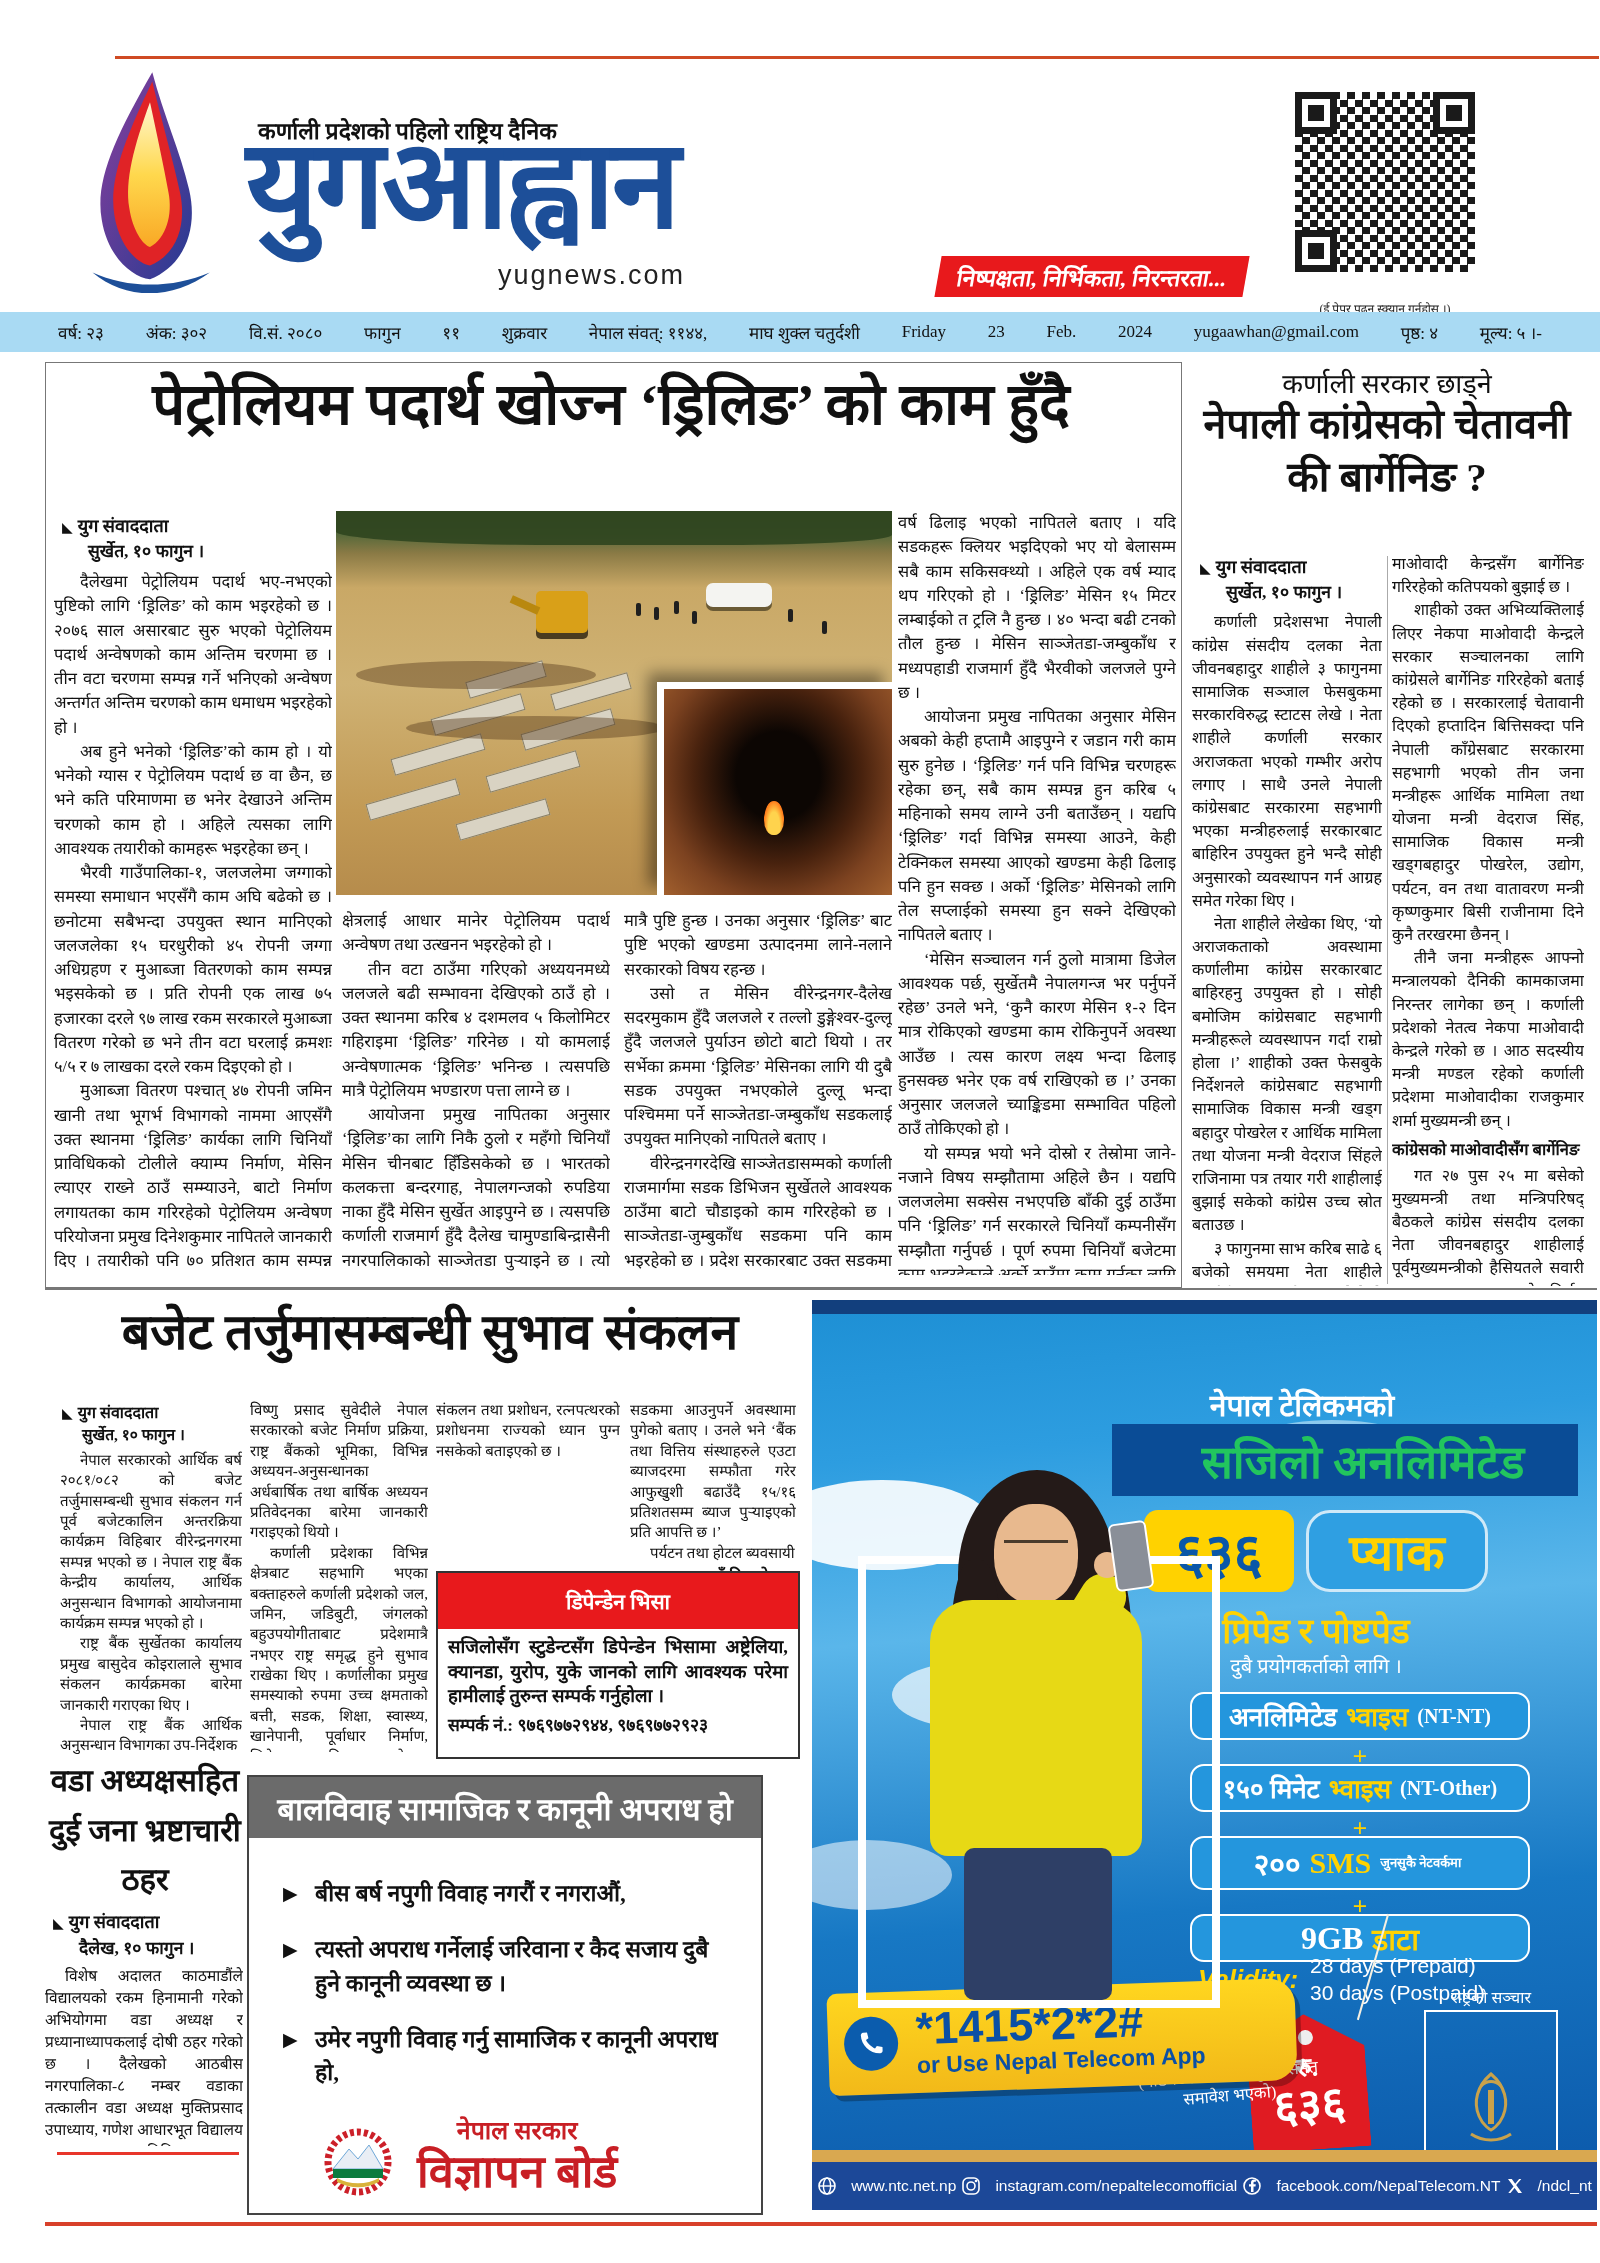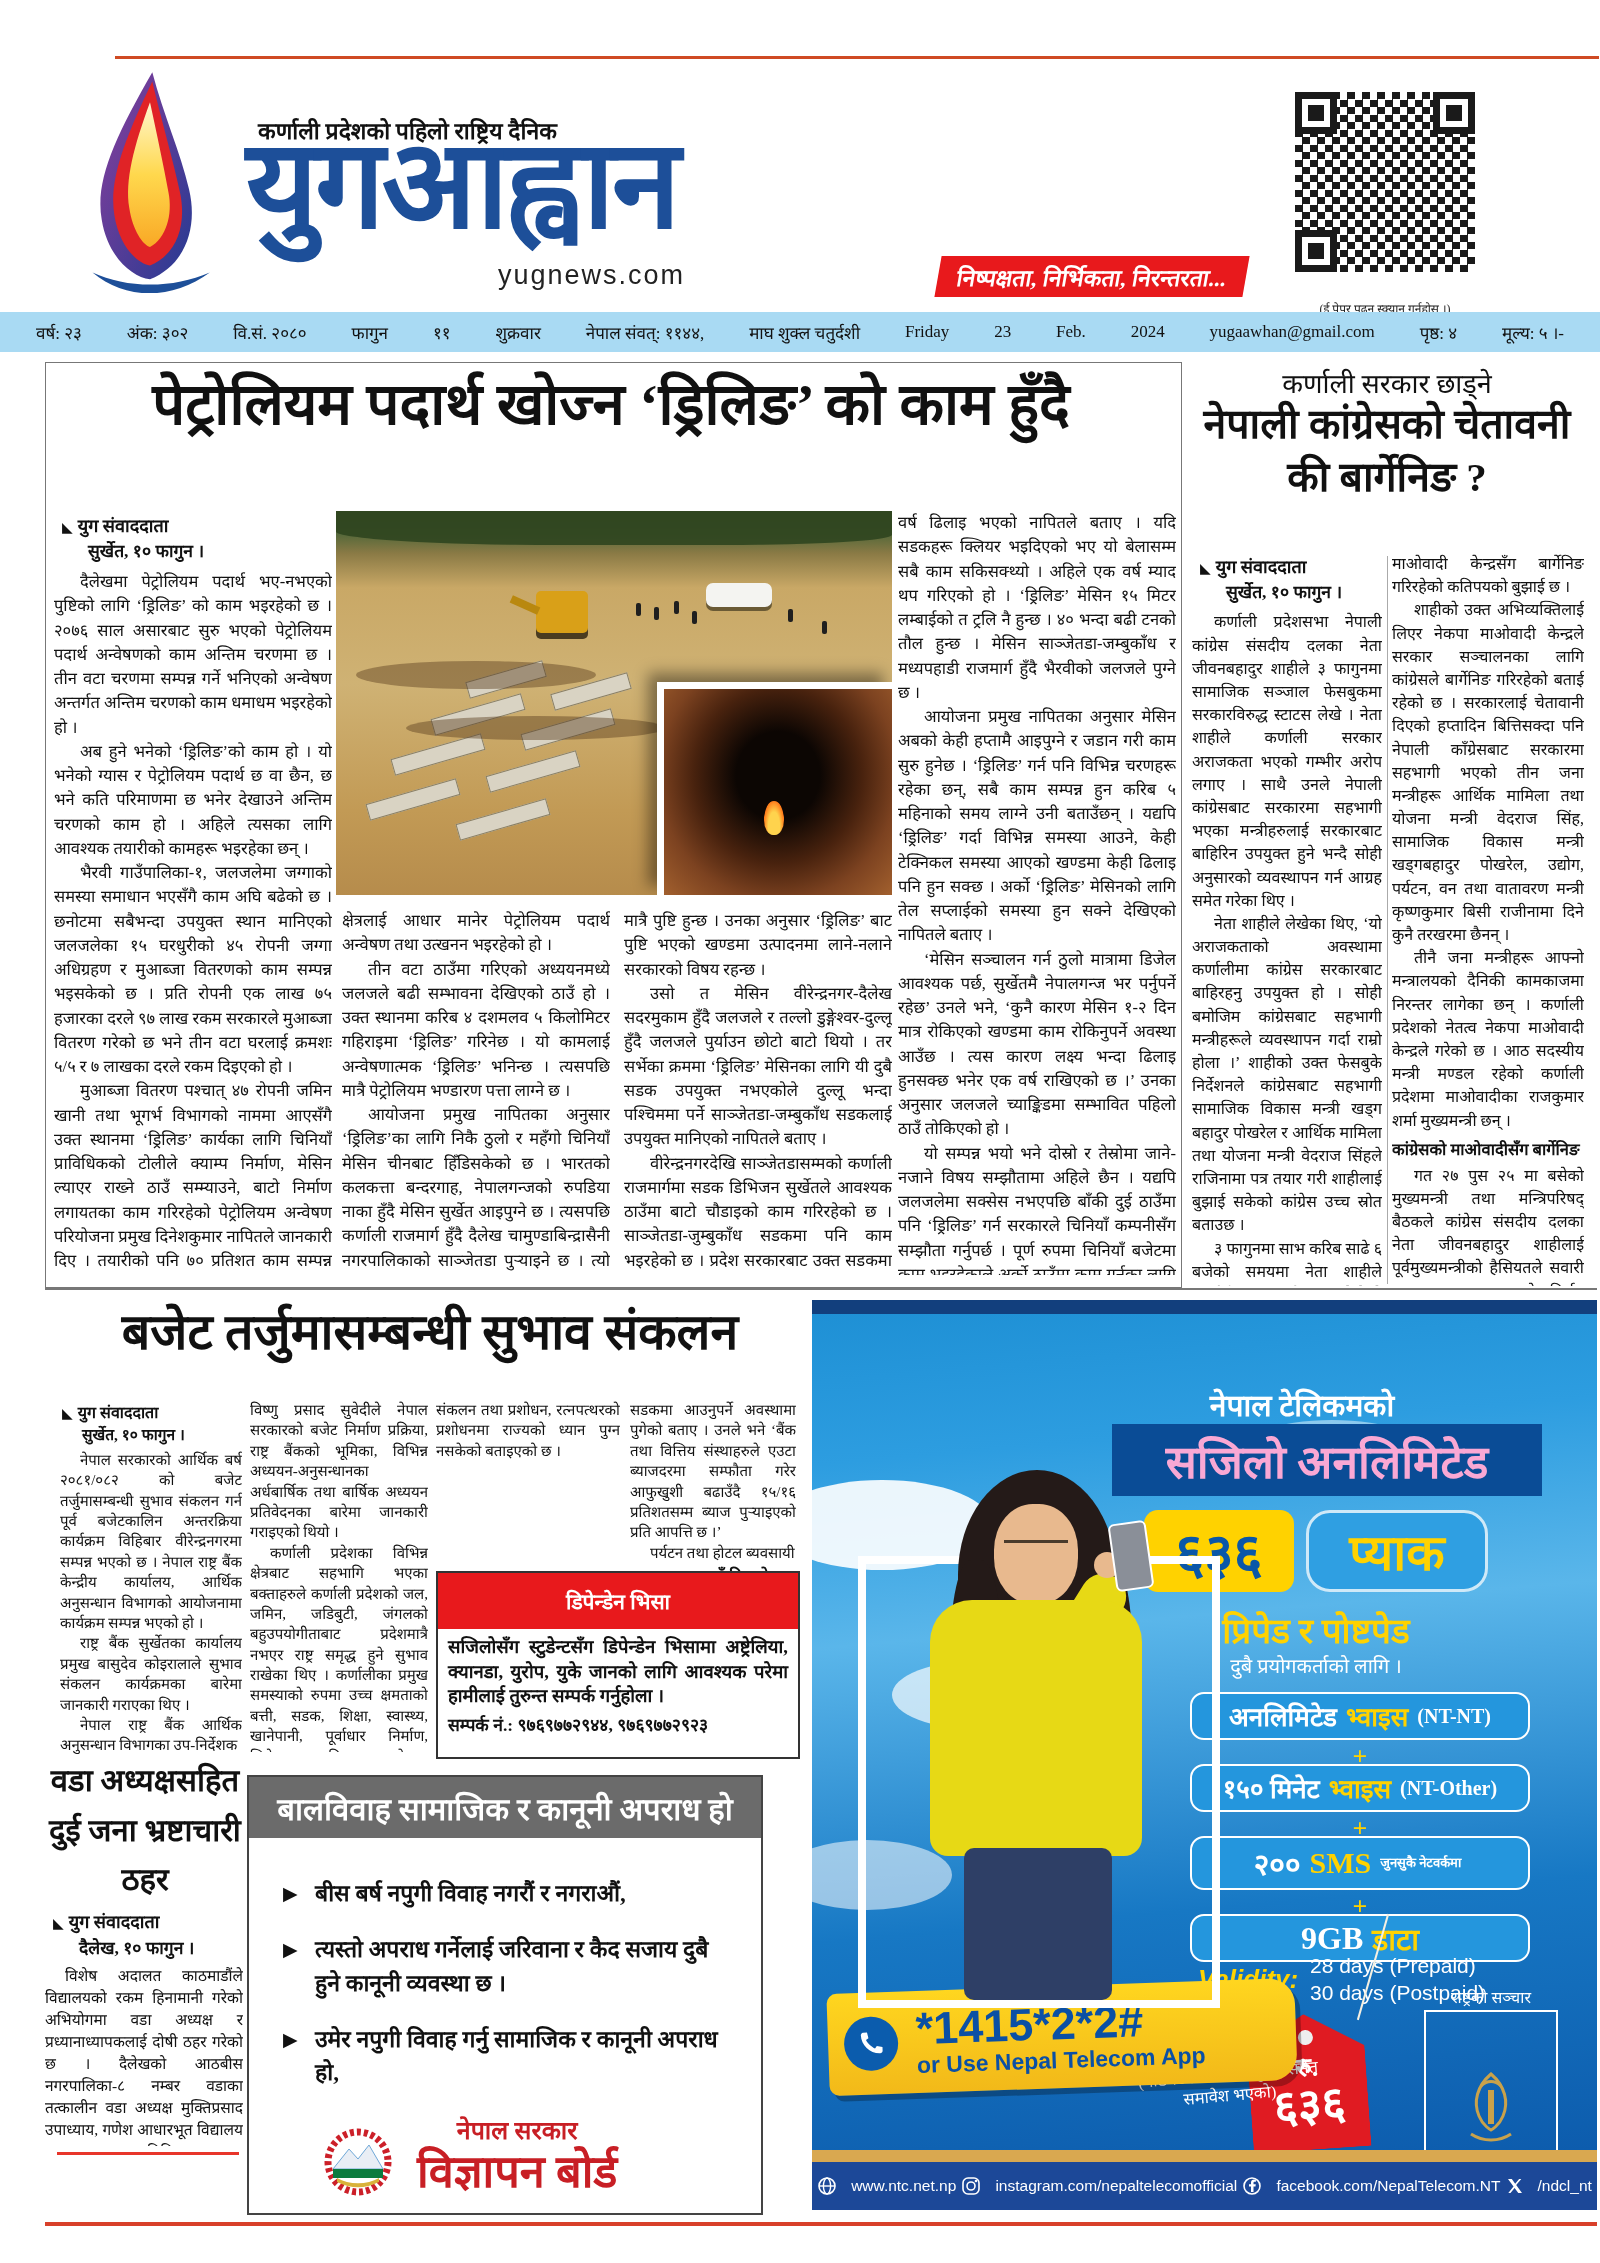"वर्ष: २३" .infobar { padding: 0 36px -> 0 58px }
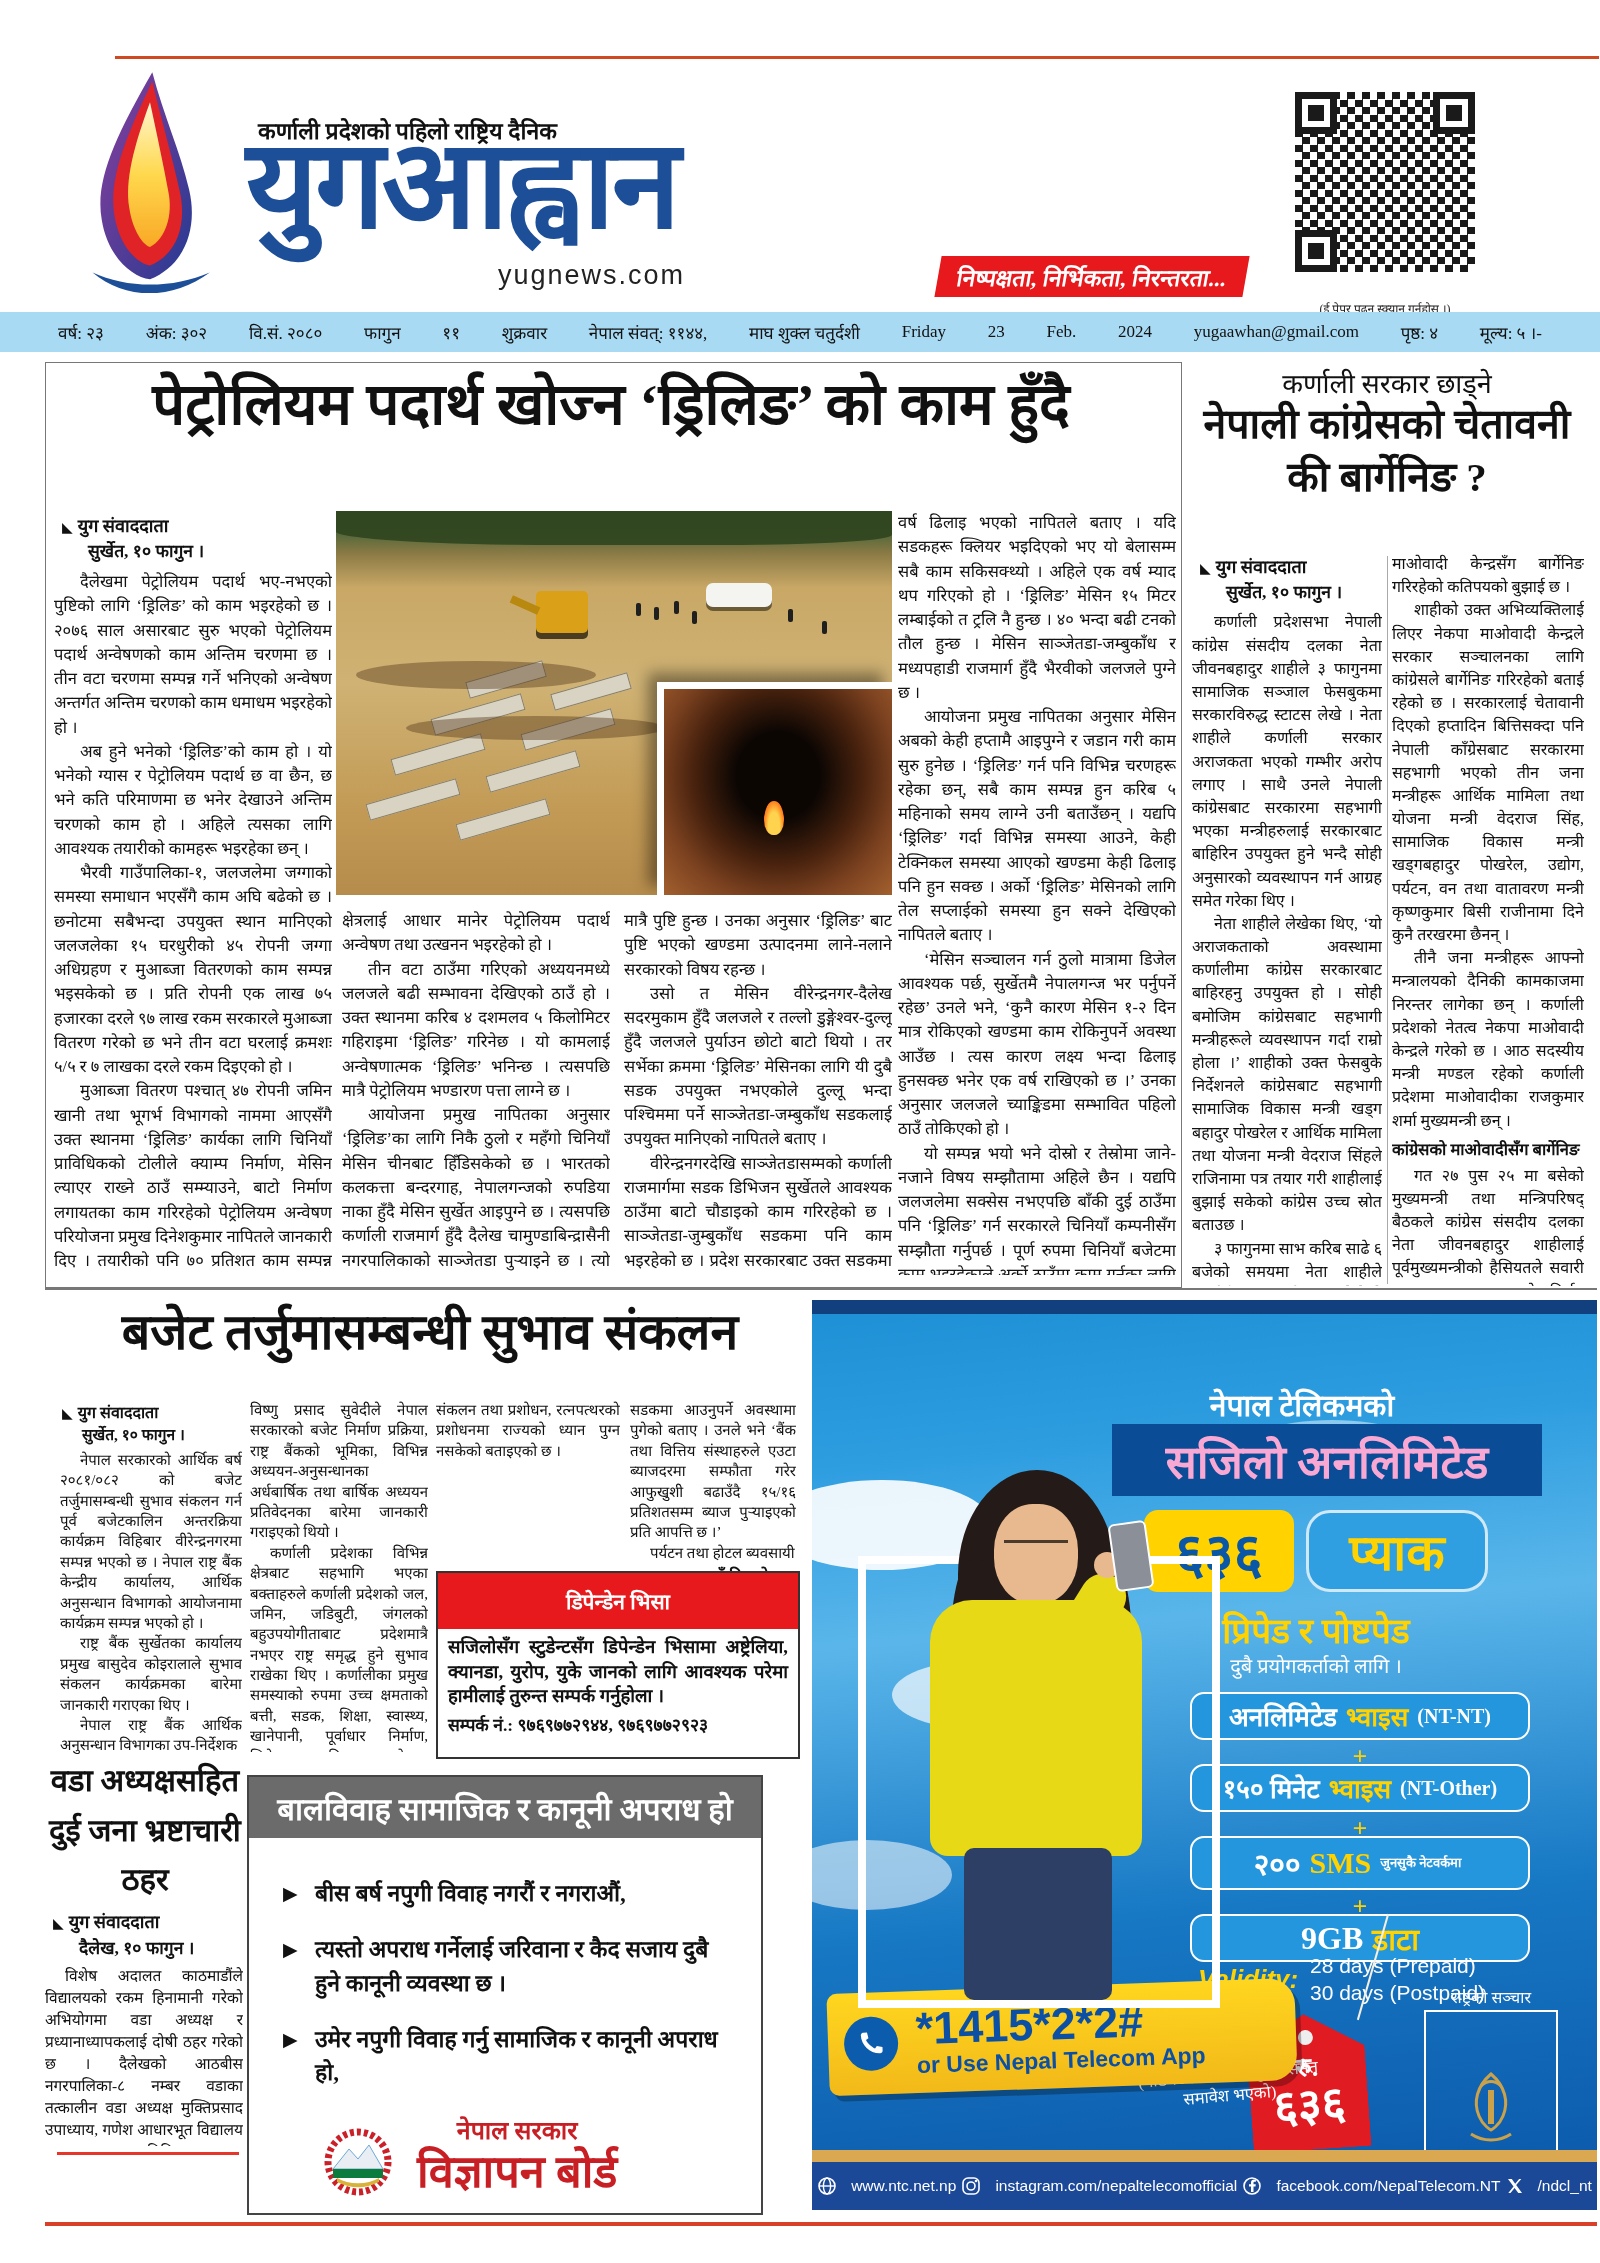"सजिलो अनलिमिटेड" .nt-titleband { color: #f9a8d4 -> #22c55e; padding-left: none -> 36px }
